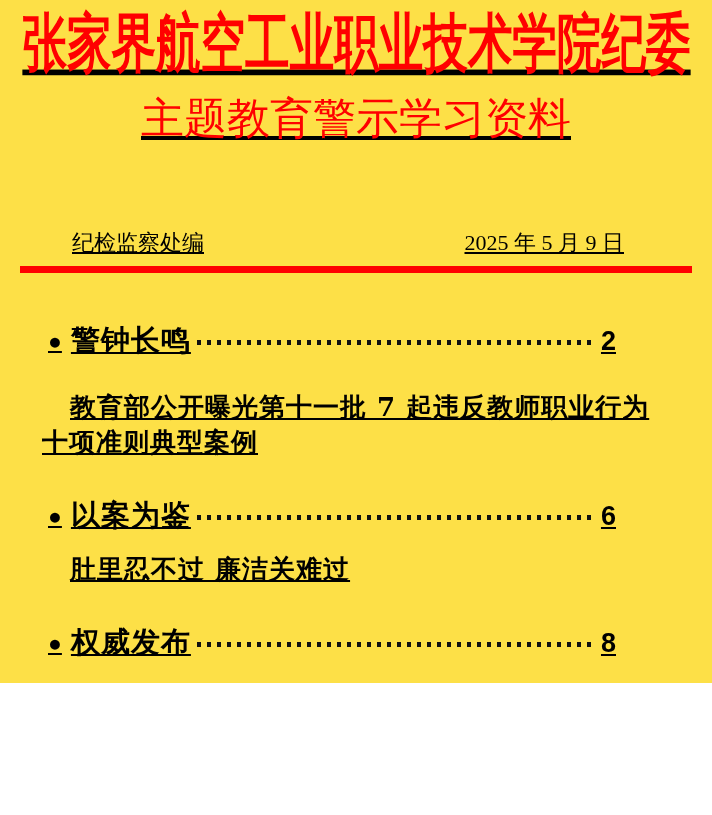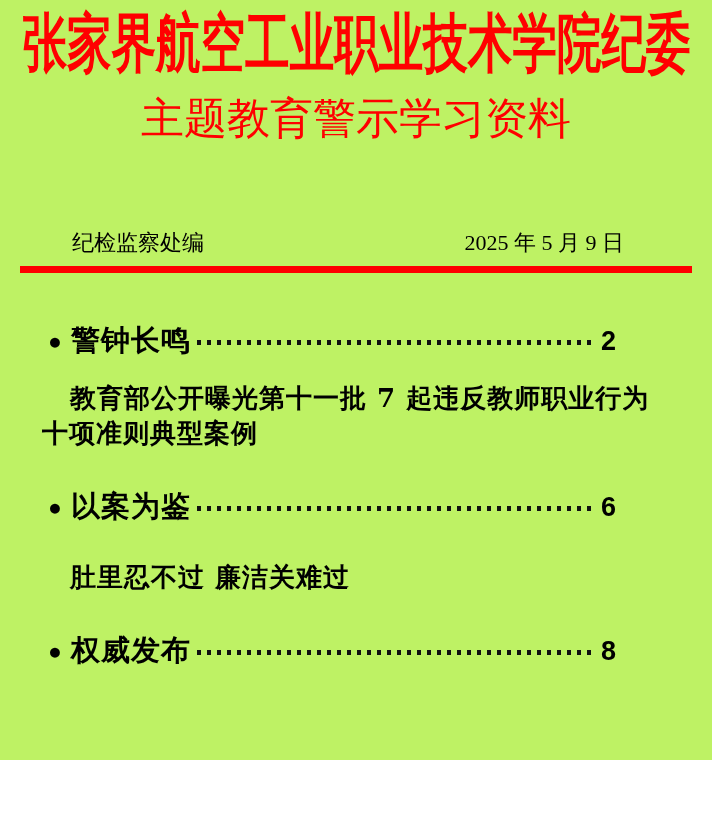"张家界航空工业职业技术学院纪委" .page { background: #bef264 -> #fde047; height: 760px -> 683px; text-decoration: none -> underline }
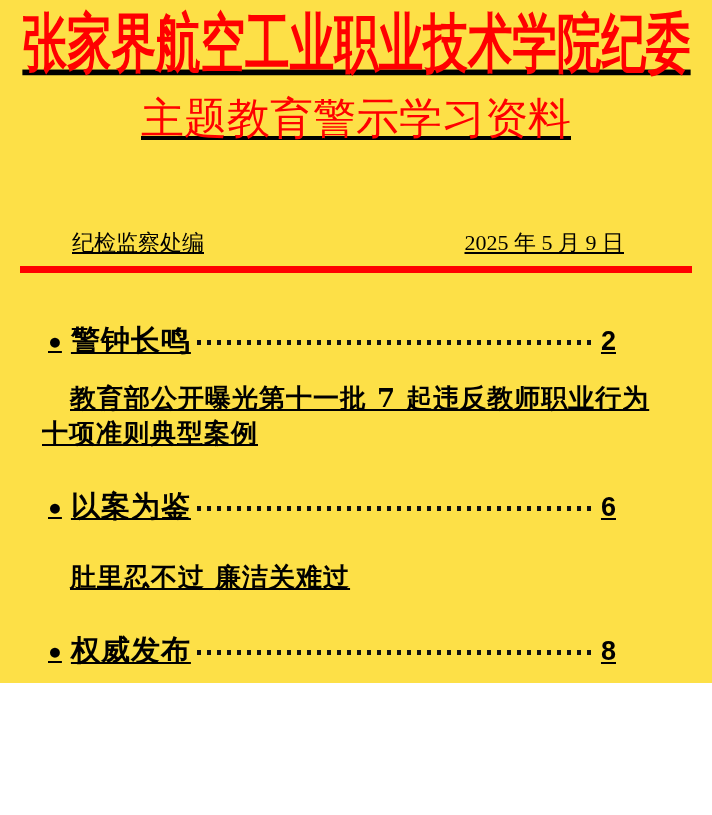"教育部公开曝光第十一批 7 起违反教师职业行为十项准则典型案例" .mt-desc1 { margin-top: 20px -> 29px }
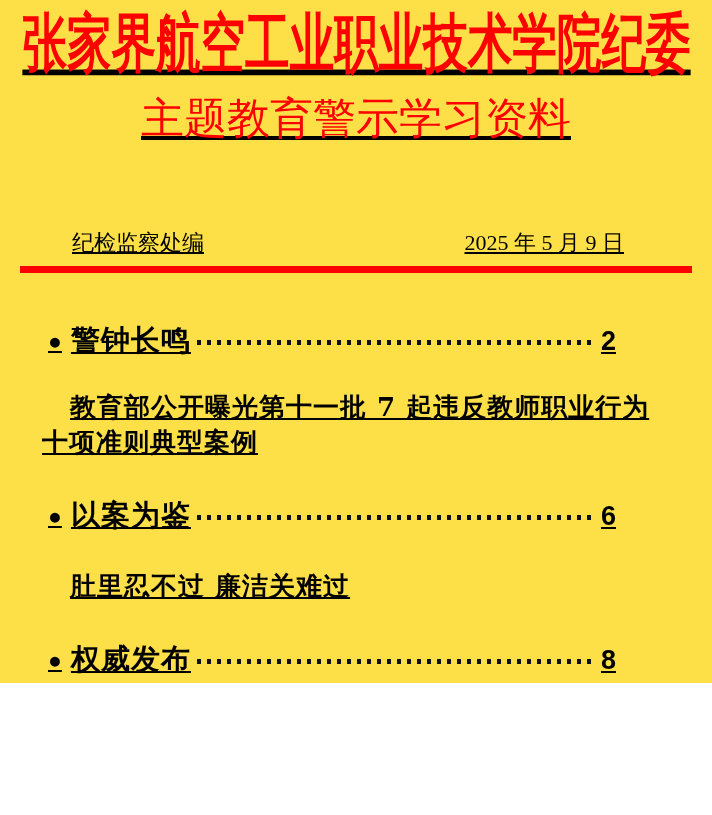"肚里忍不过 廉洁关难过" .mt-desc2 { margin-top: 33px -> 16px }
